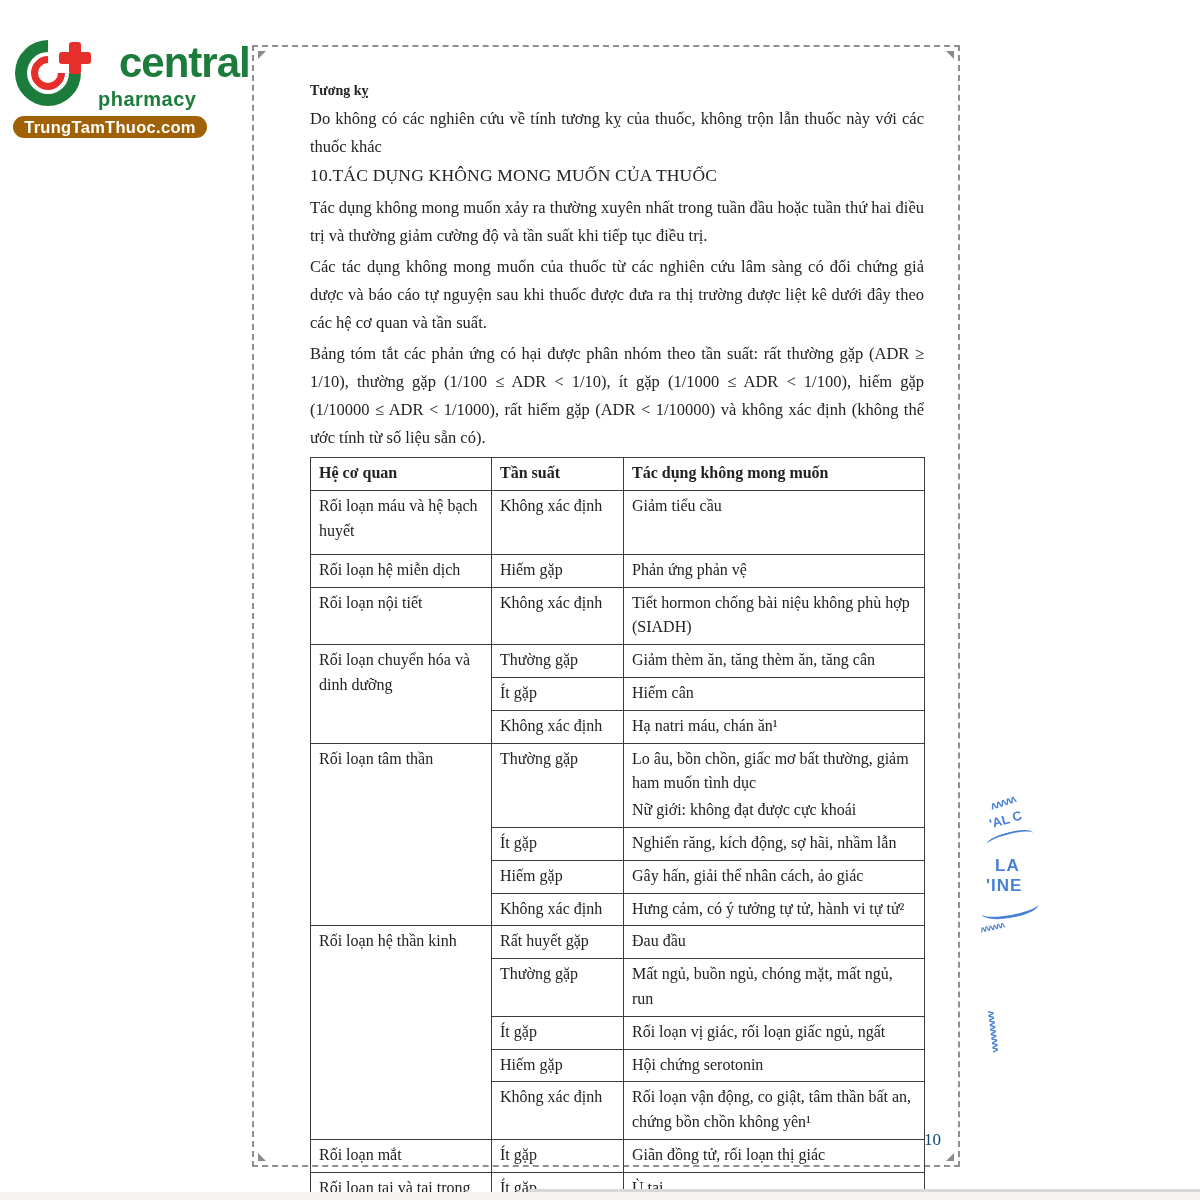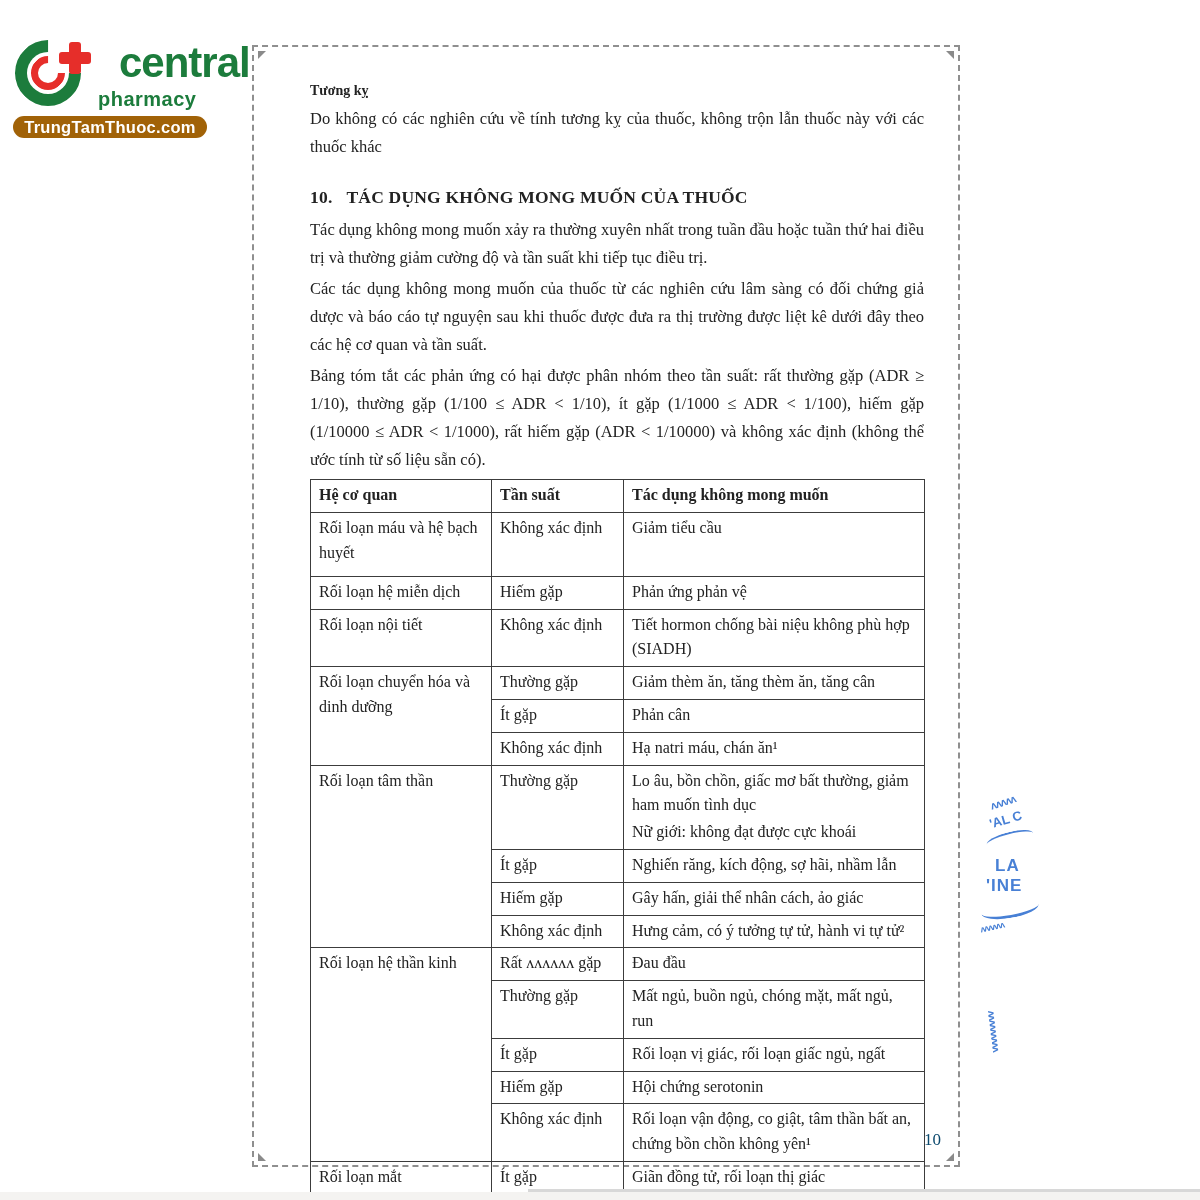"10." .sec-head { font-weight: bold -> normal; gap: 14px -> none; margin-top: 22px -> none }
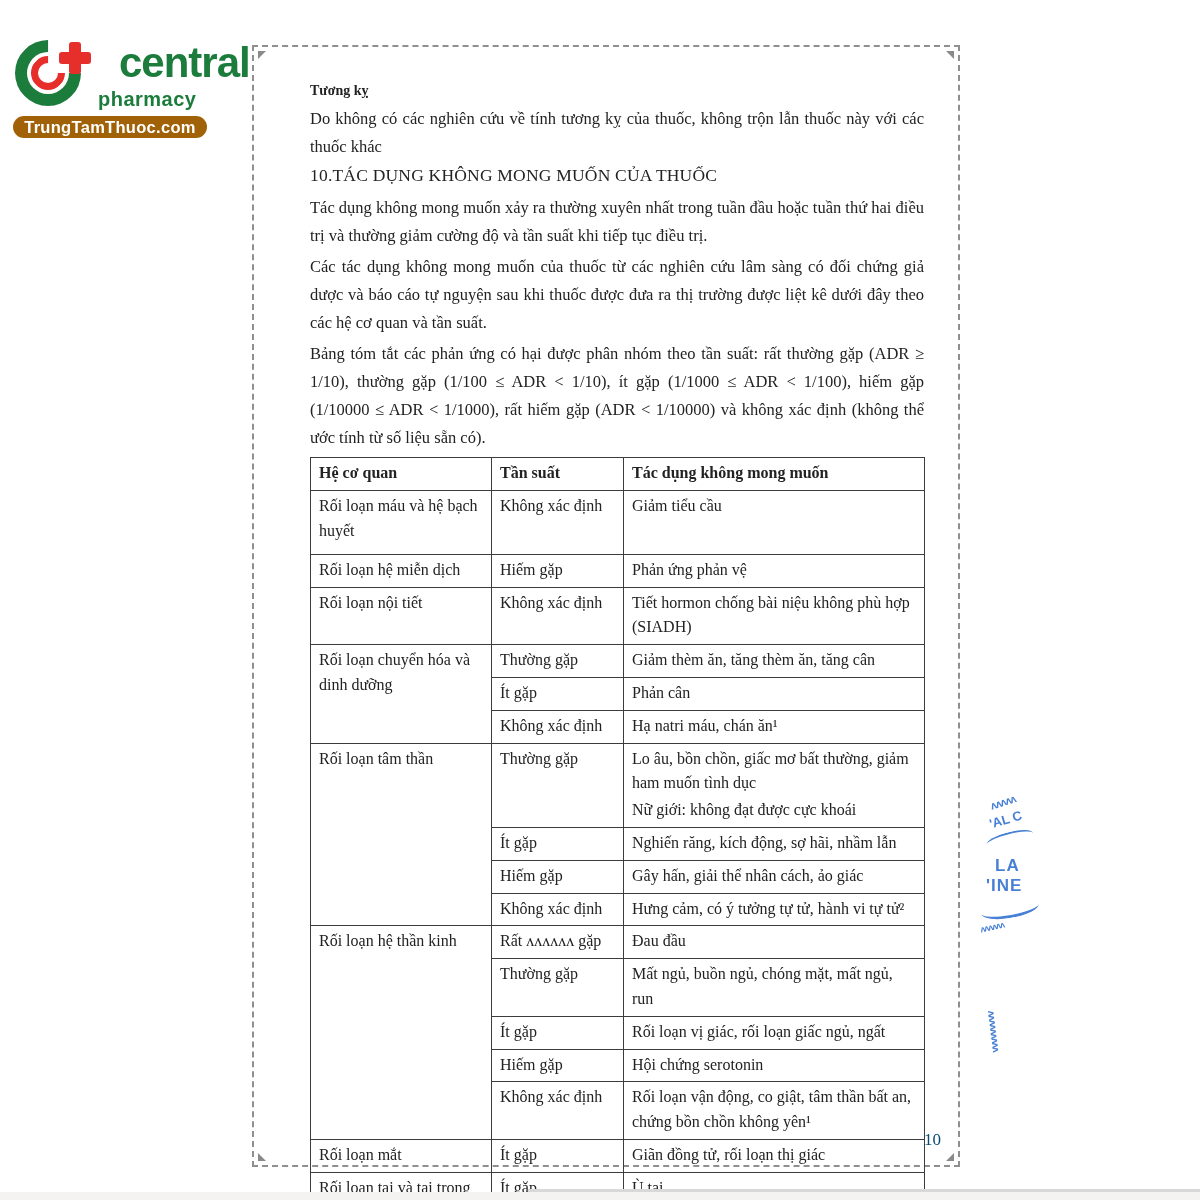"Phản cân" td { text: Phản -> Hiếm }
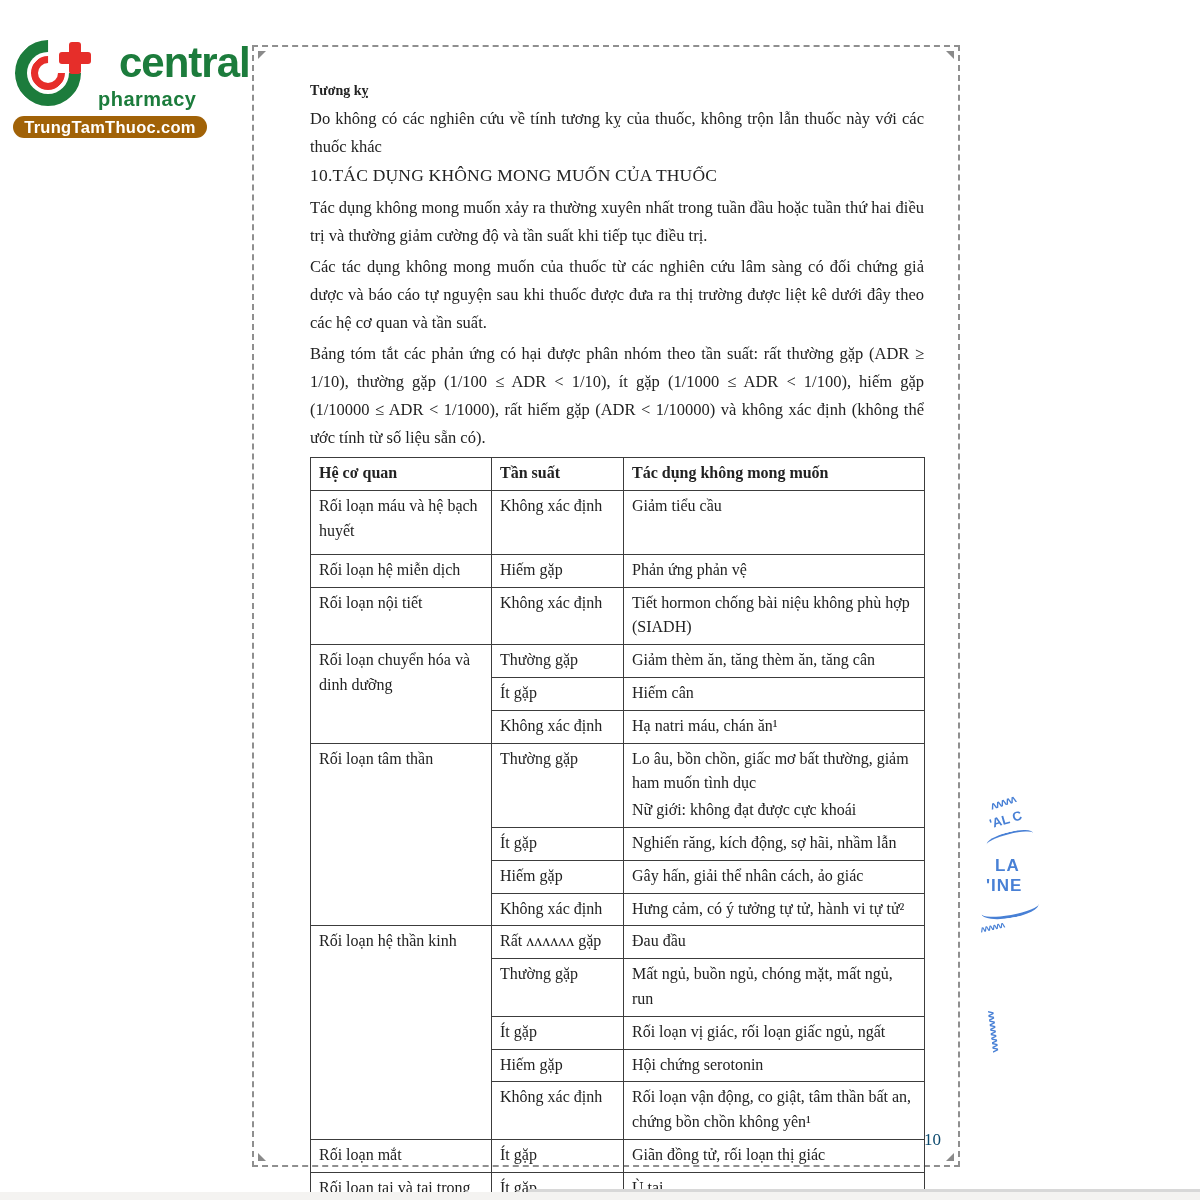"Rất ʌʌʌʌʌʌ gặp" td { text: ʌʌʌʌʌʌ -> huyết }
